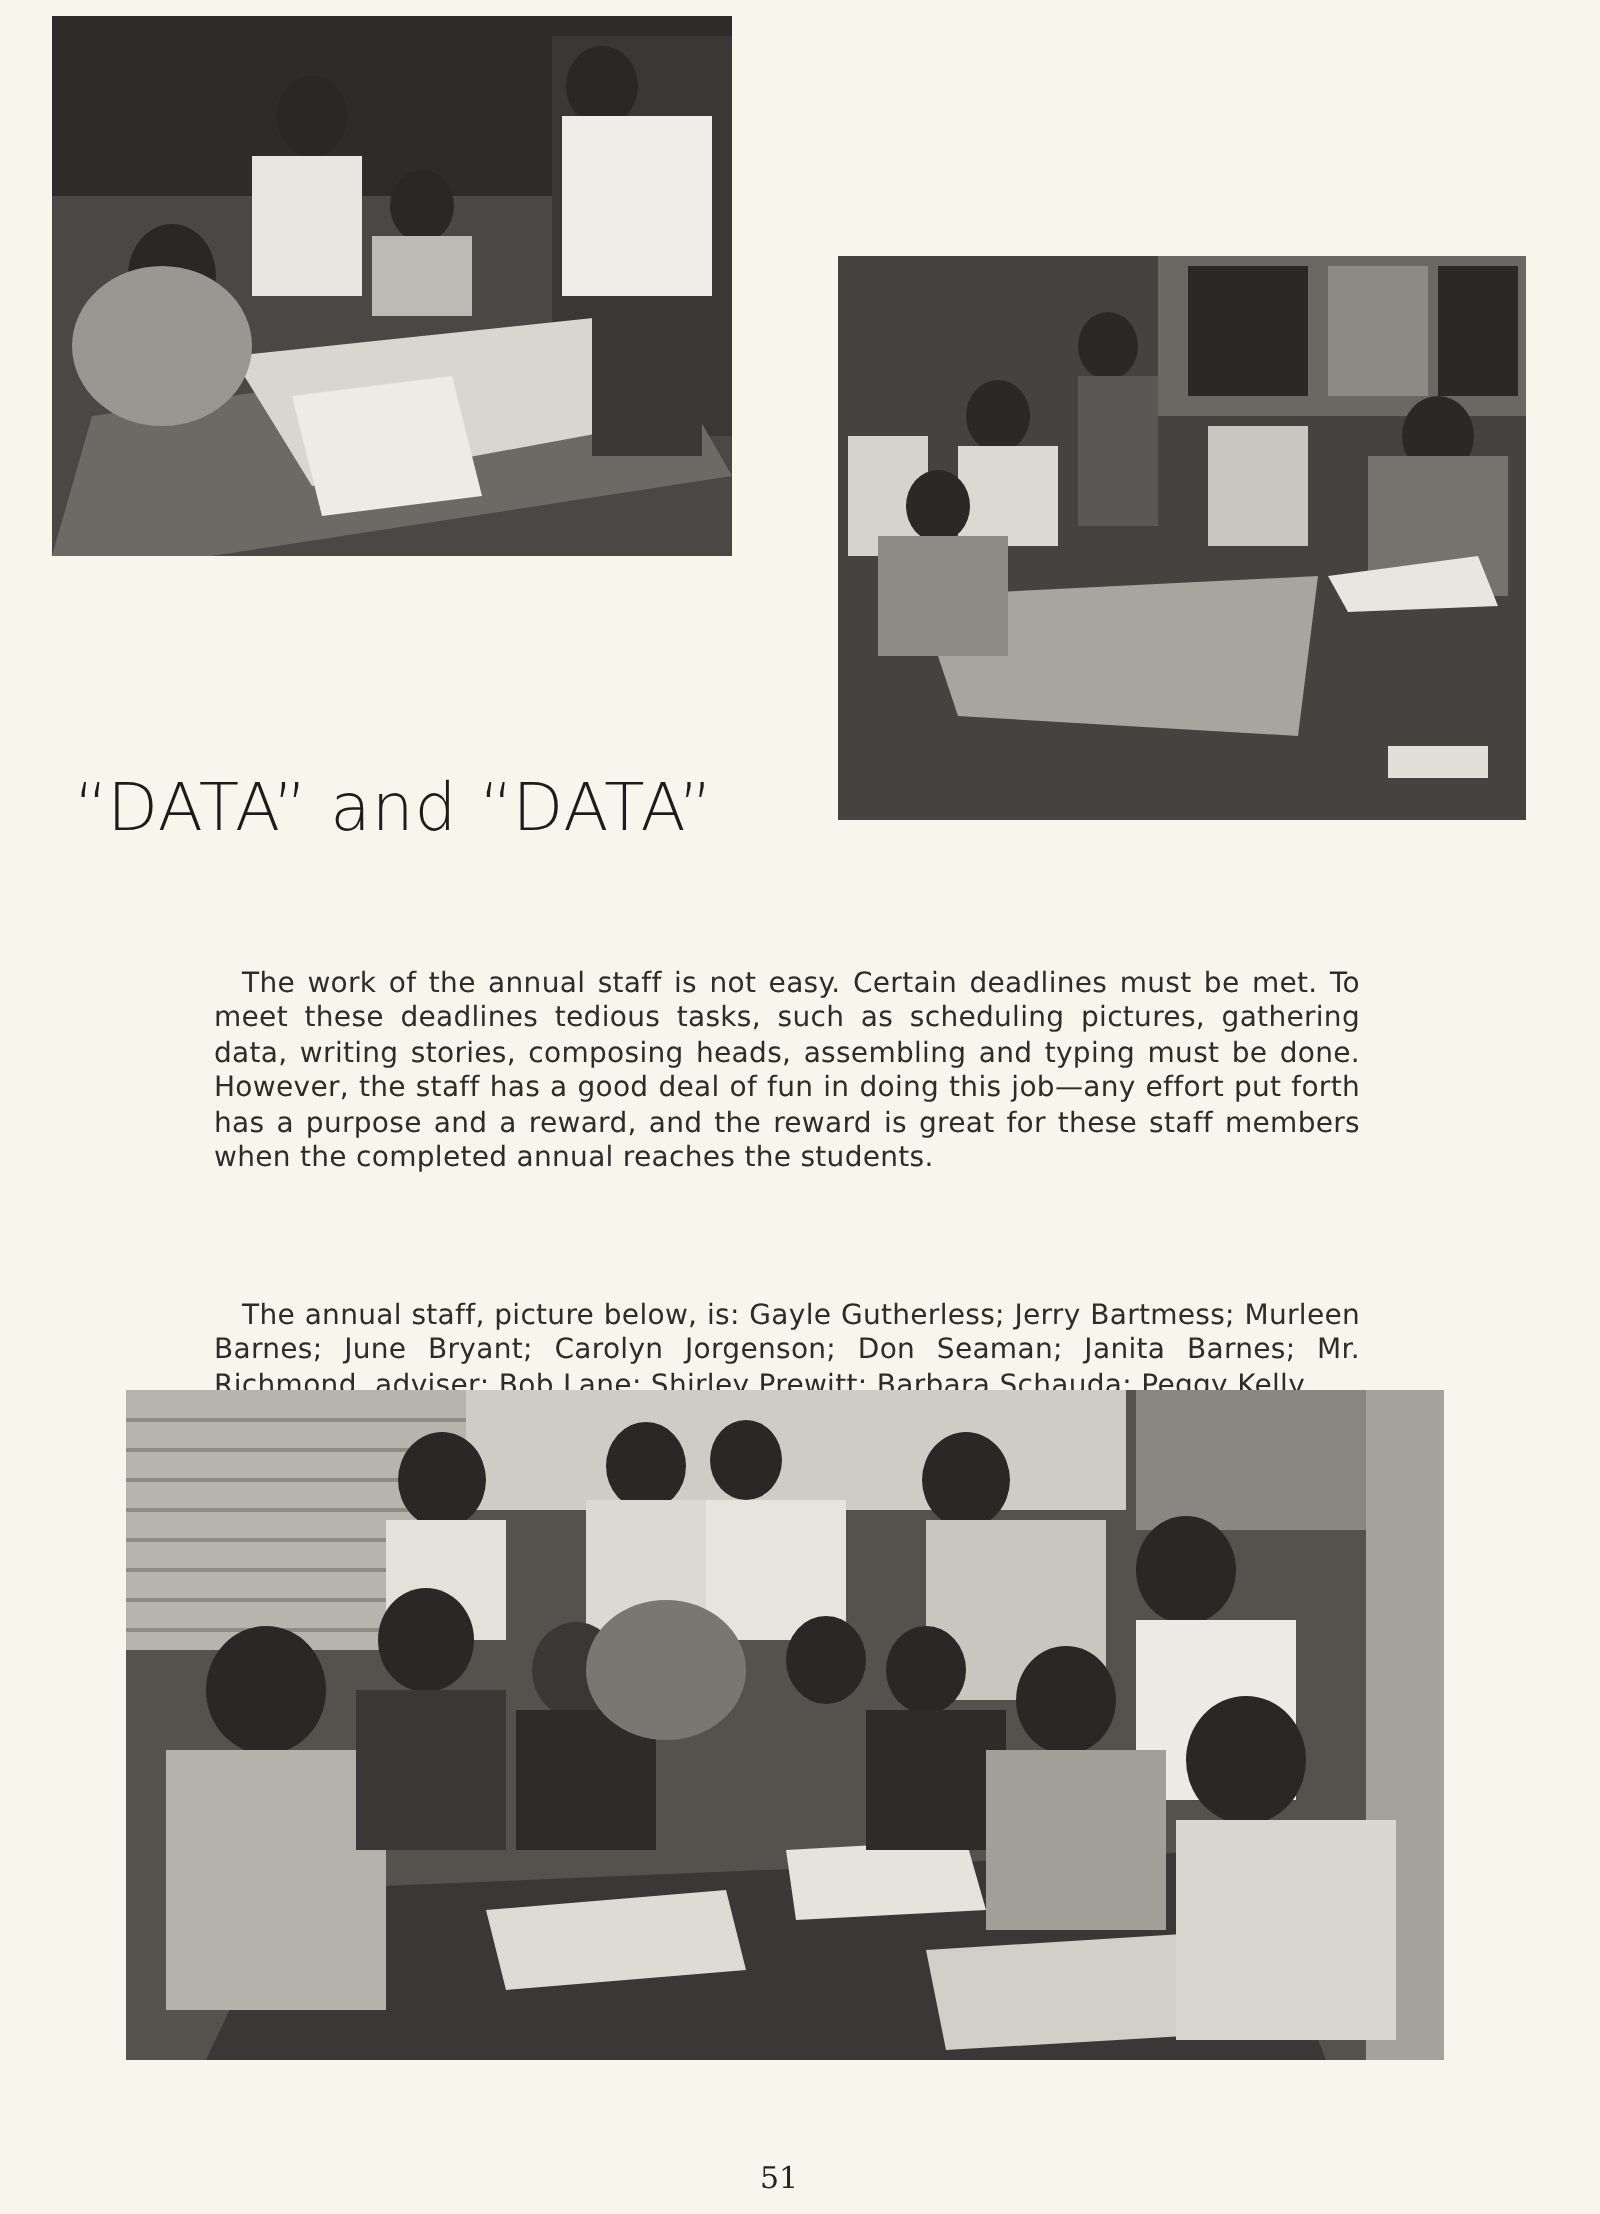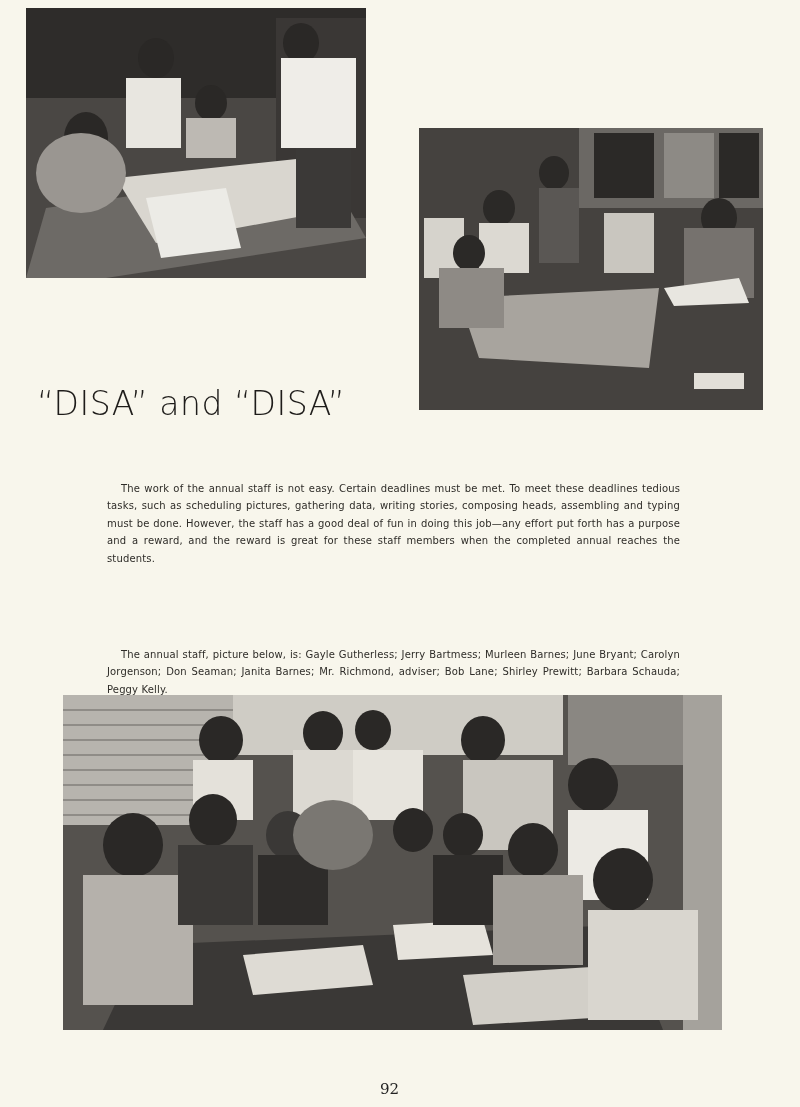"“DISA” and “DISA”" h1.title { text: DISA” and “DISA -> DATA” and “DATA }
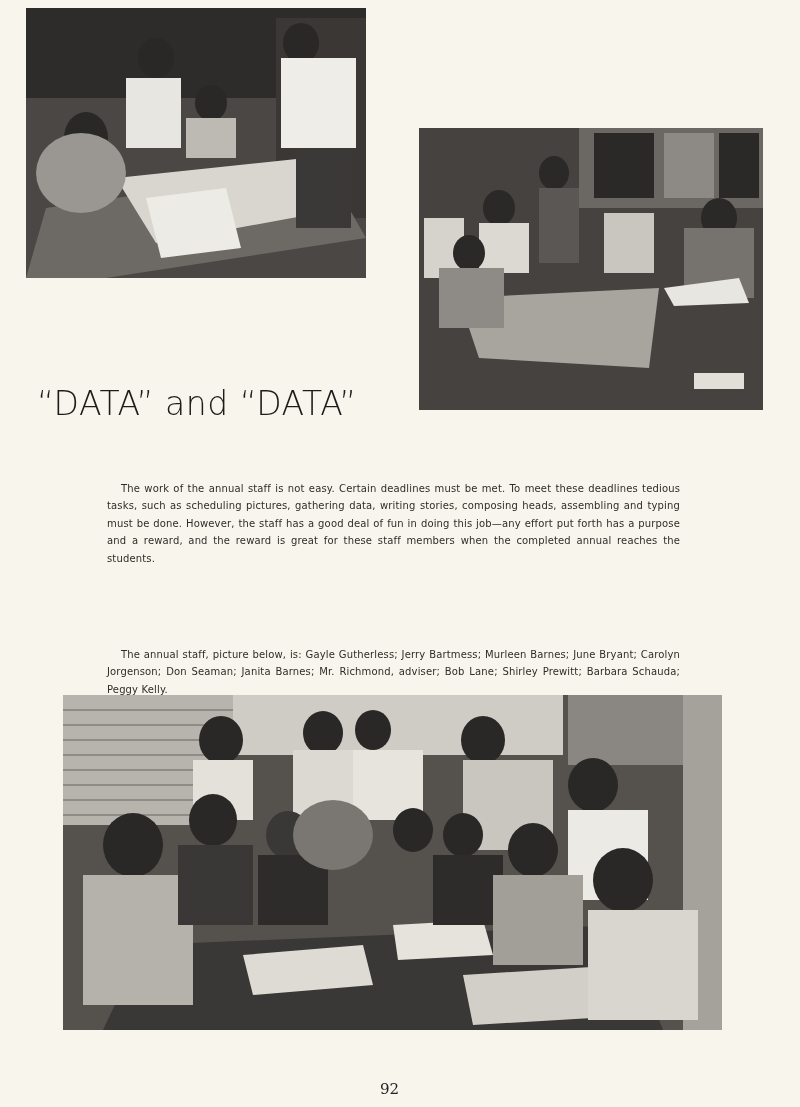"The work of the annual" .para { font-size: 10px -> 14px }
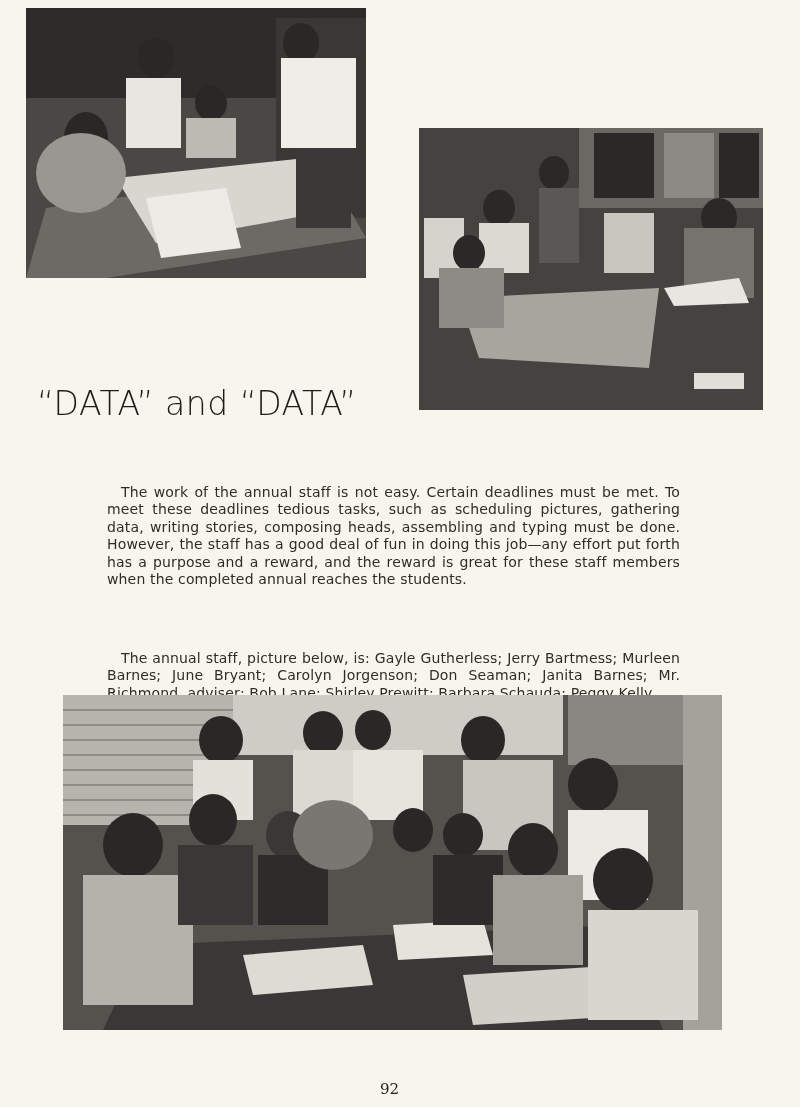"92" div.page-number { text: 92 -> 51 }
